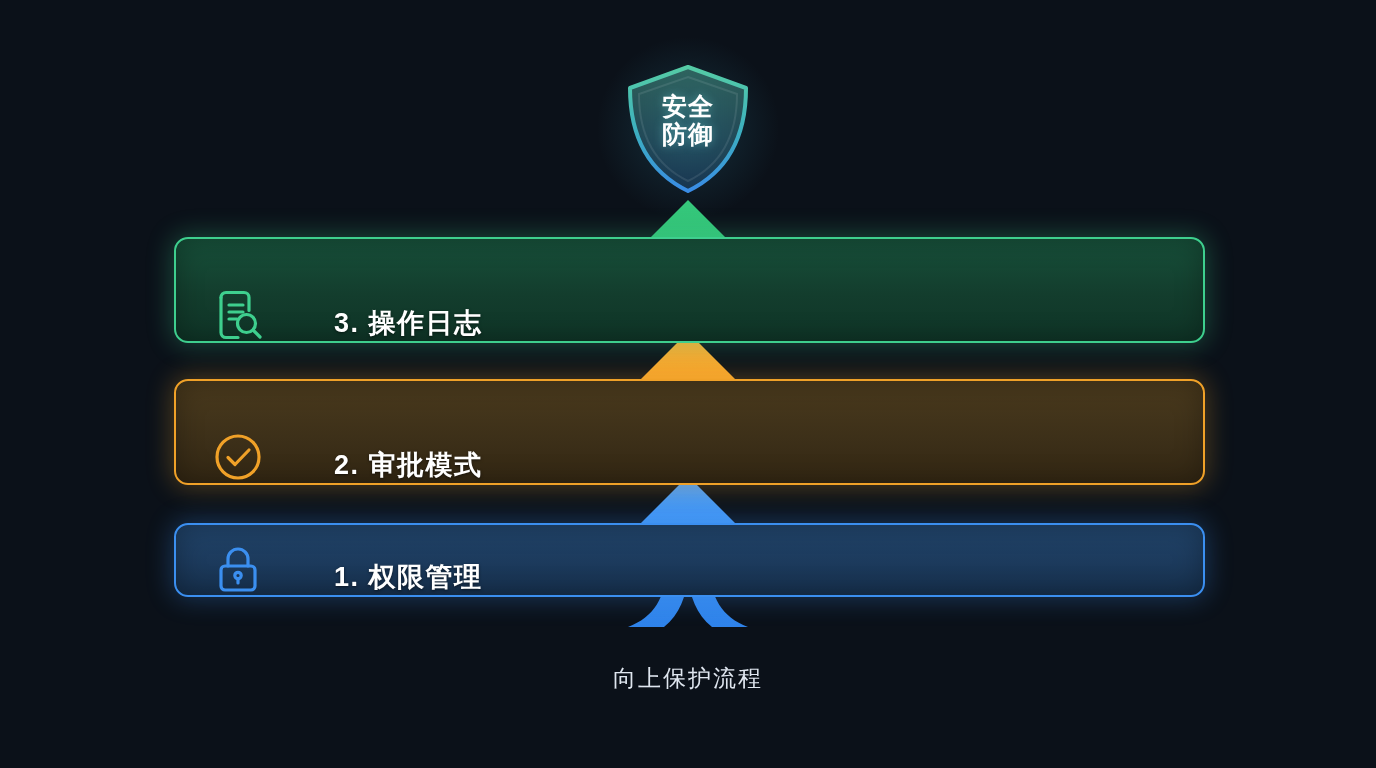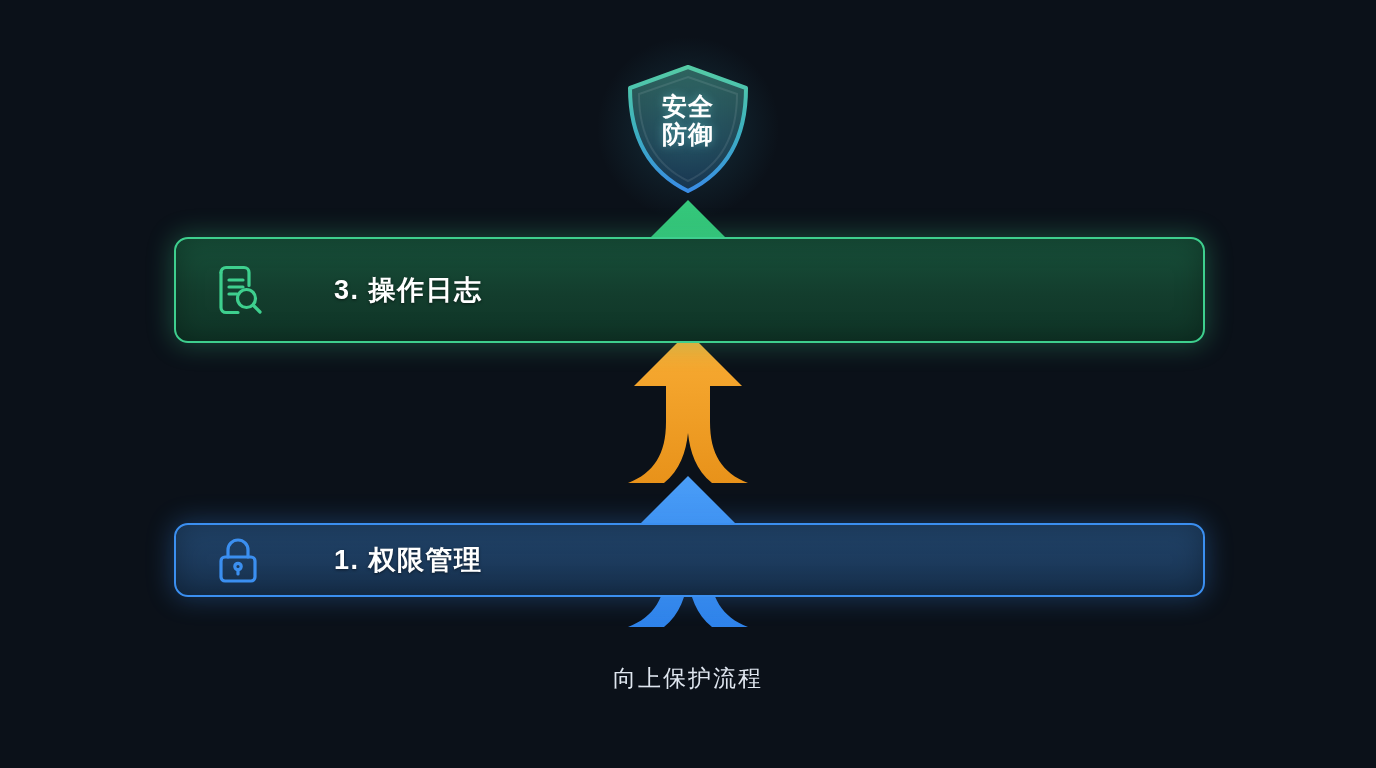"3. 操作日志" .layer-inner { align-items: center -> flex-end }
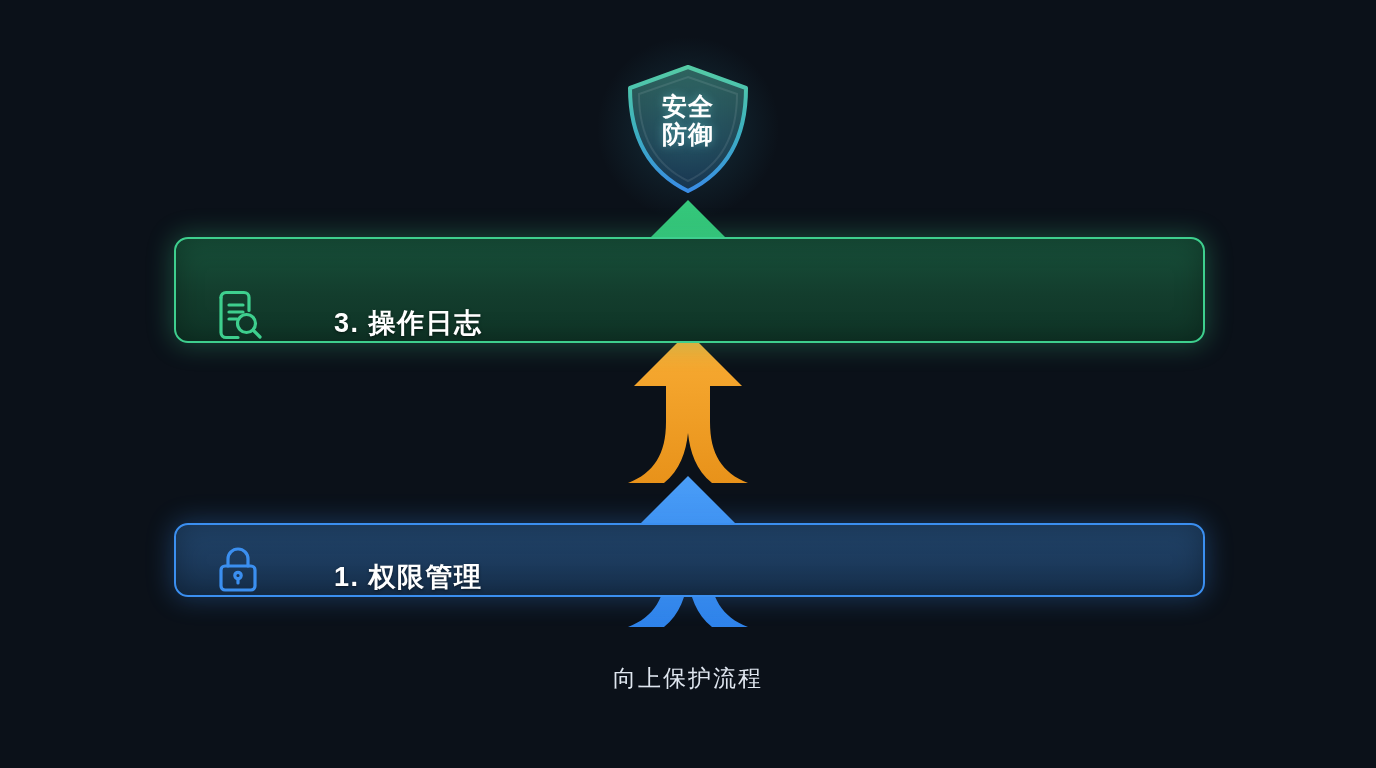"2. 审批模式" div.layer { html: none -> <div> <div> <svg> <g> <circle></circle> <path></path> </g> </svg> <div>2. 审批模式</div> </div> </div> }
